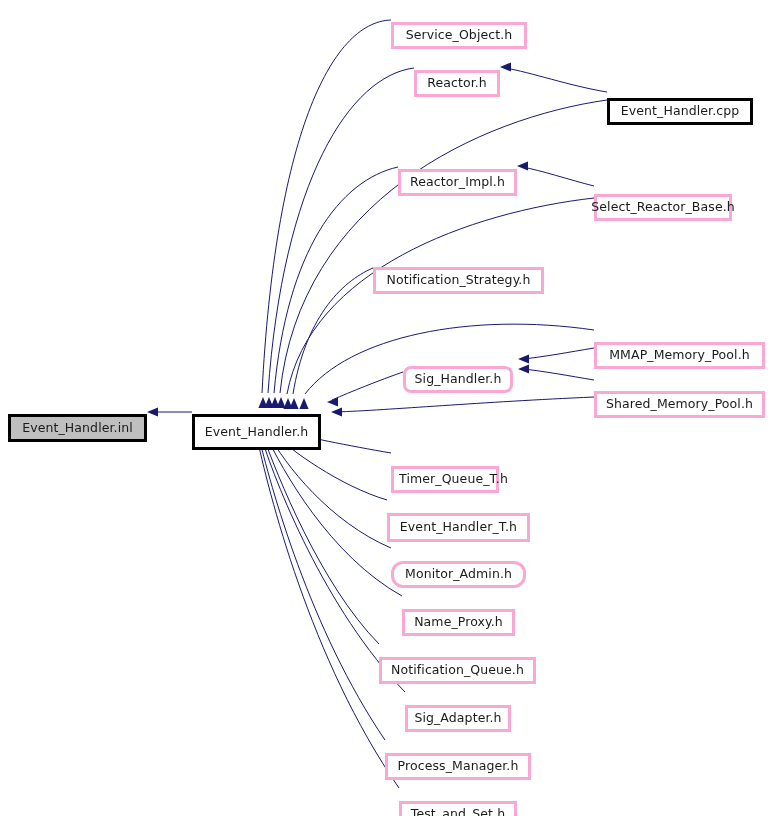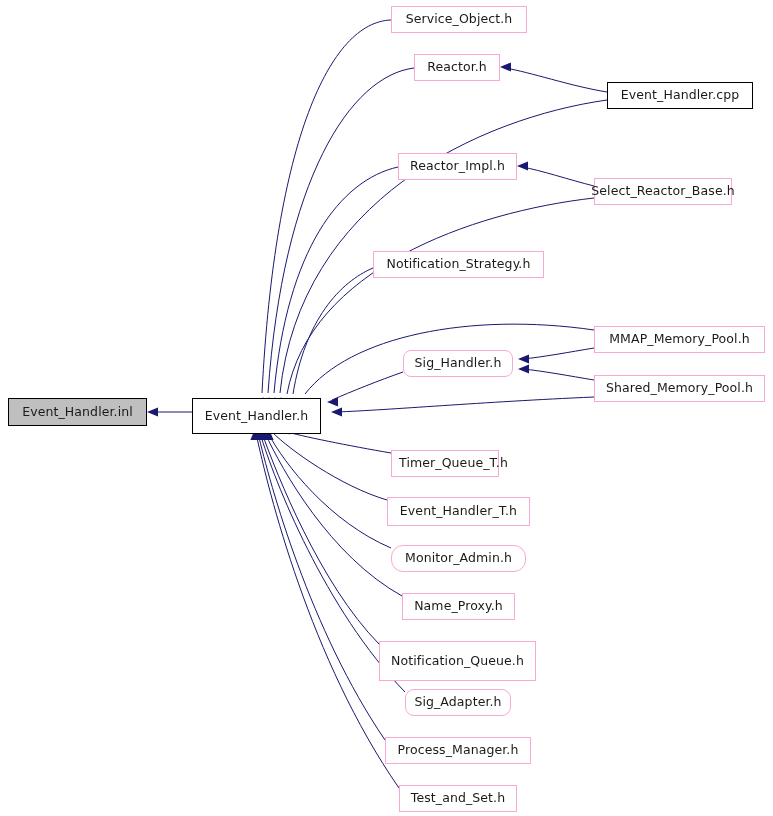"Service_Object.h" .node { border: 1px solid #f9a8d4 -> 3px solid #f9a8d4; margin-top: none -> 16px }
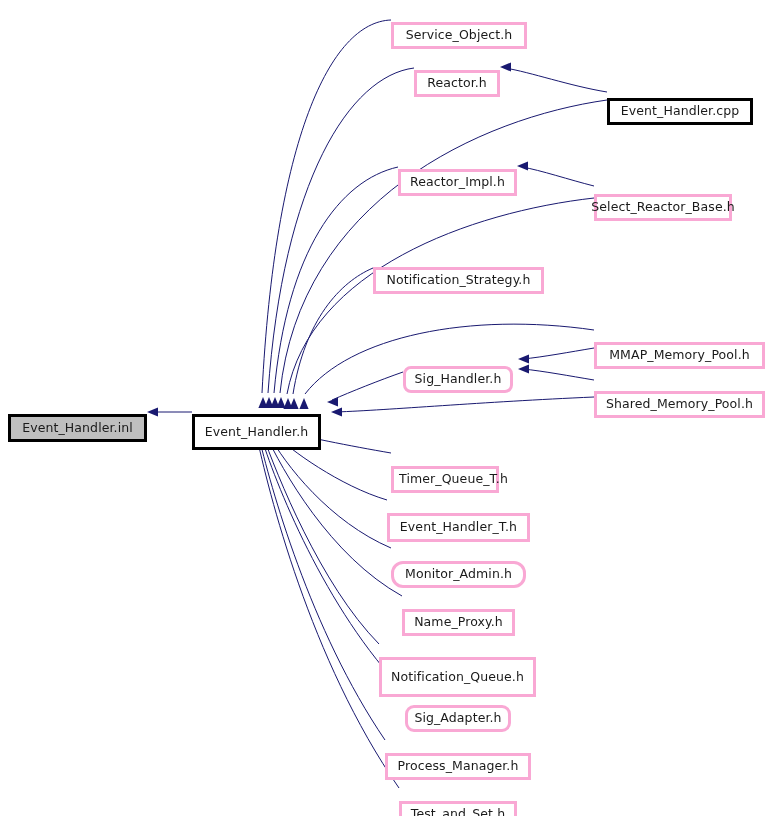"Notification_Queue.h" div.node { height: 40px -> 27px }
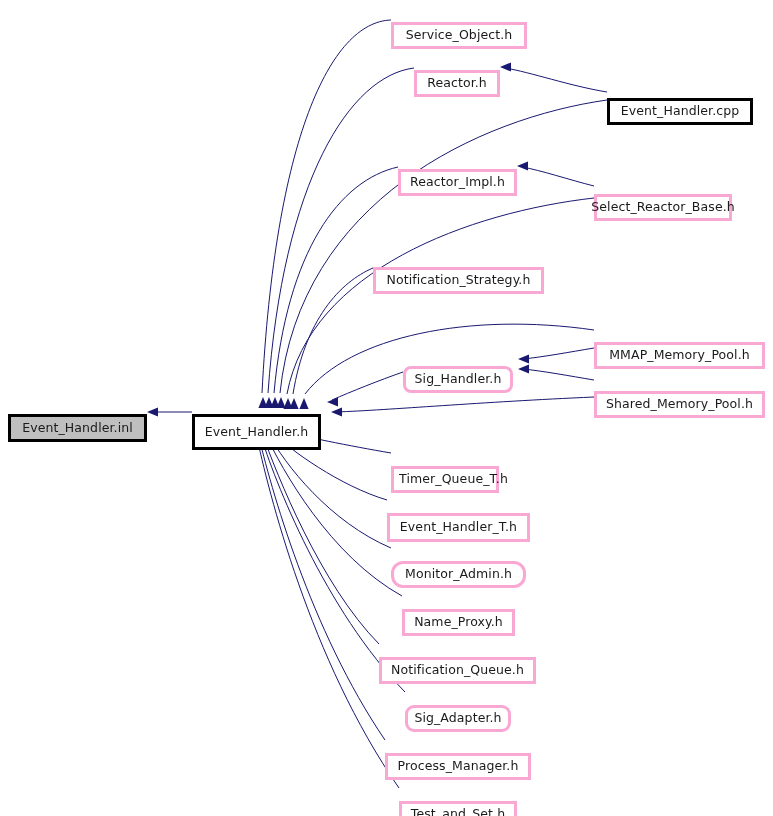"Sig_Adapter.h" div.node { border-radius: 9px -> none }
